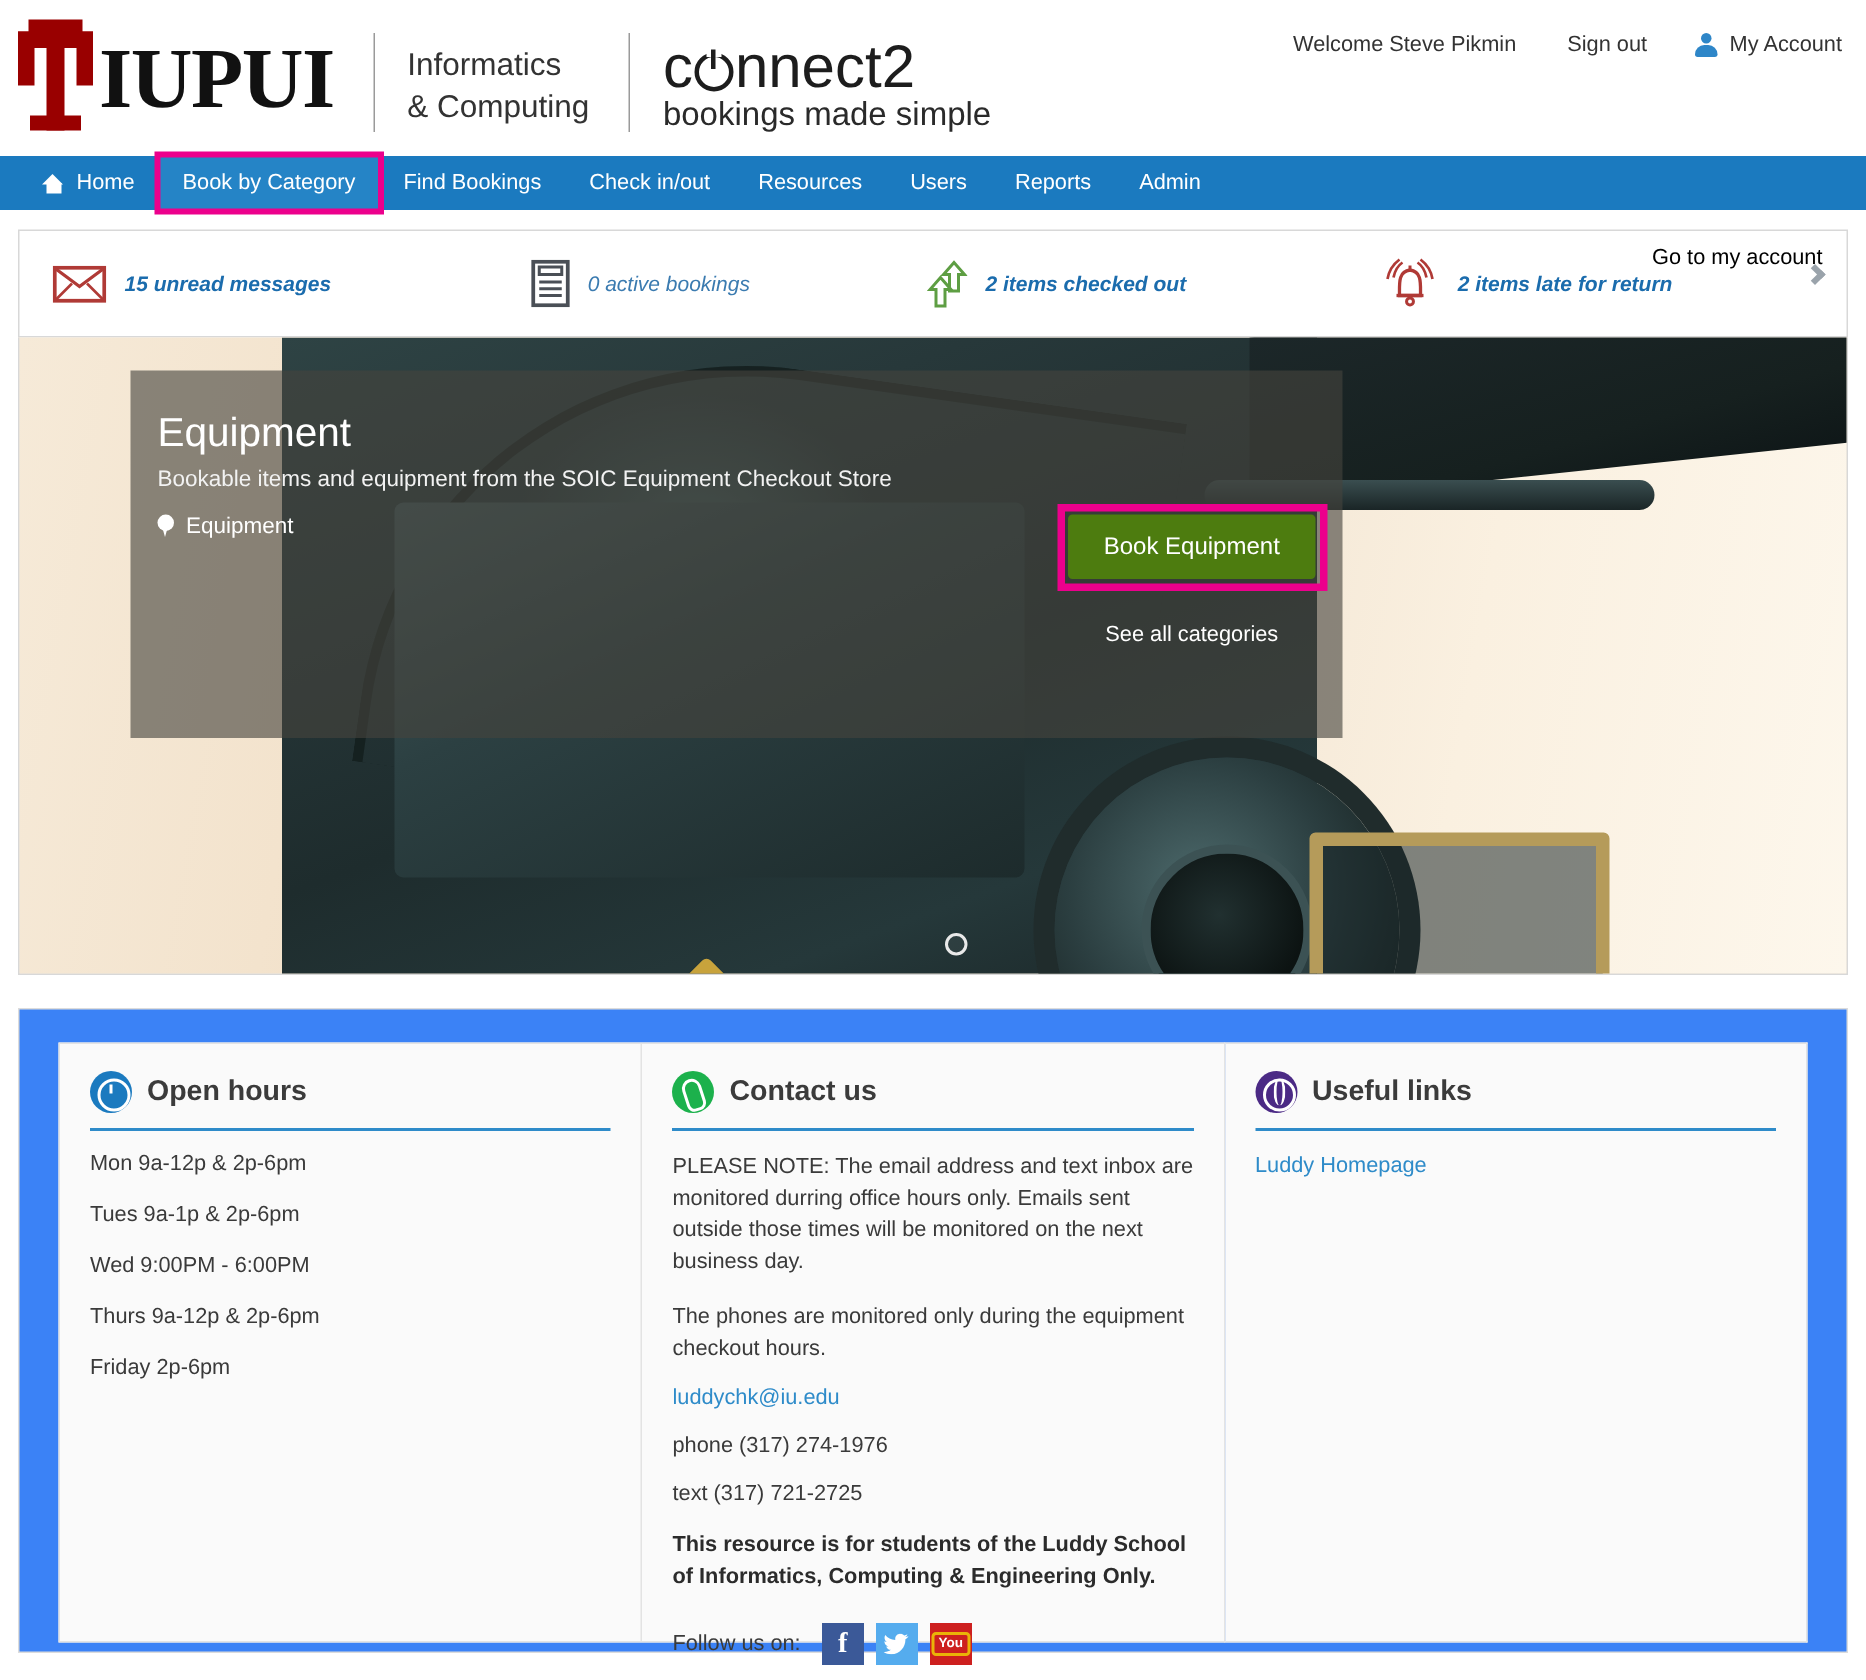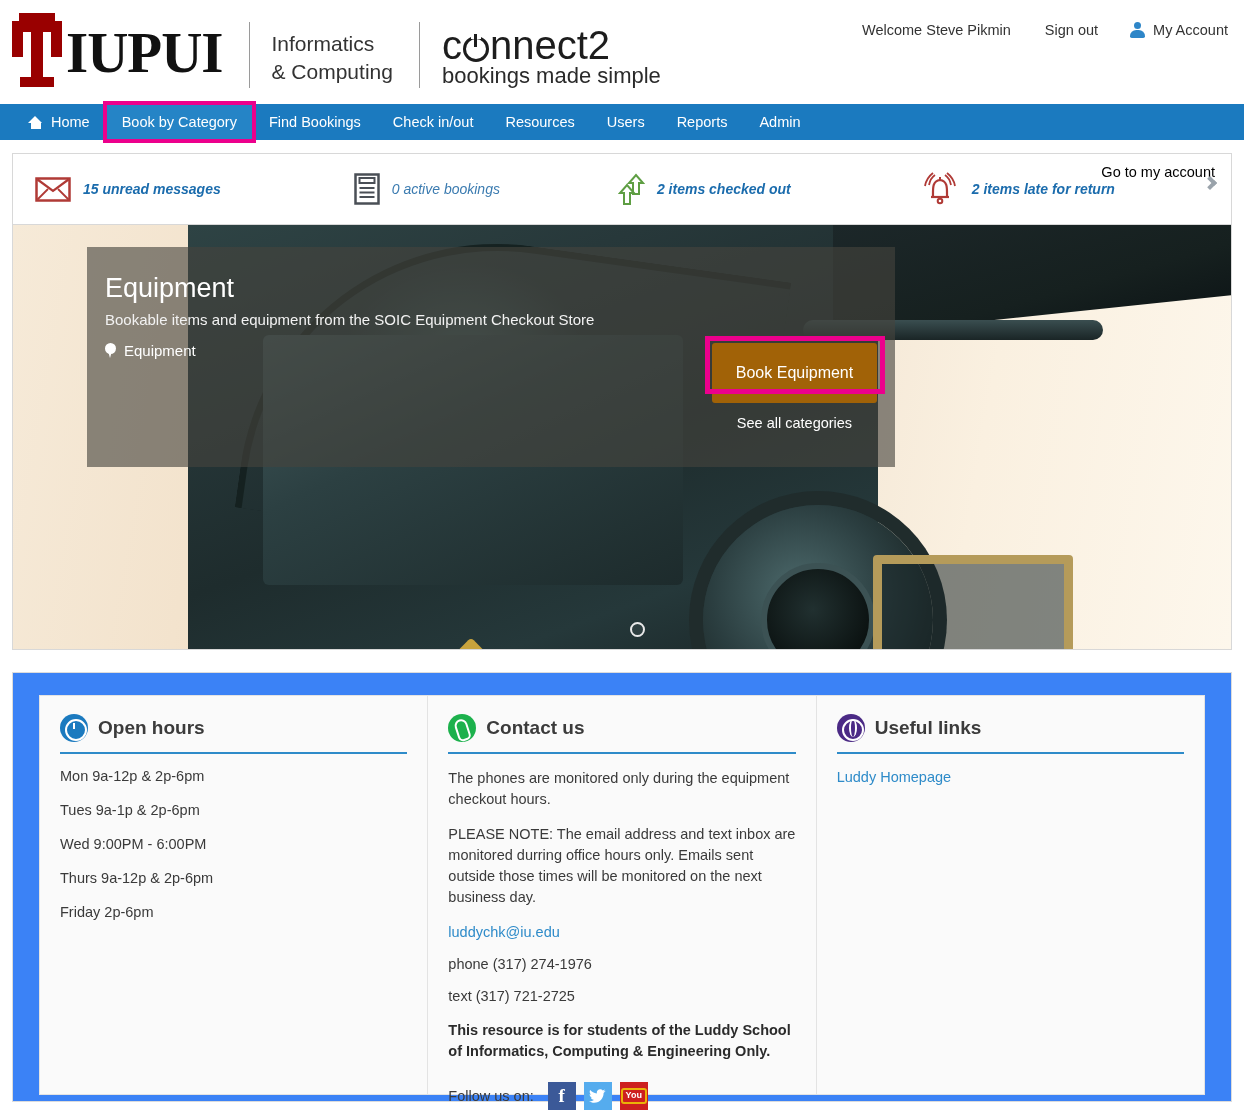"Equipment" .hero-overlay { height: 220px -> 245px }
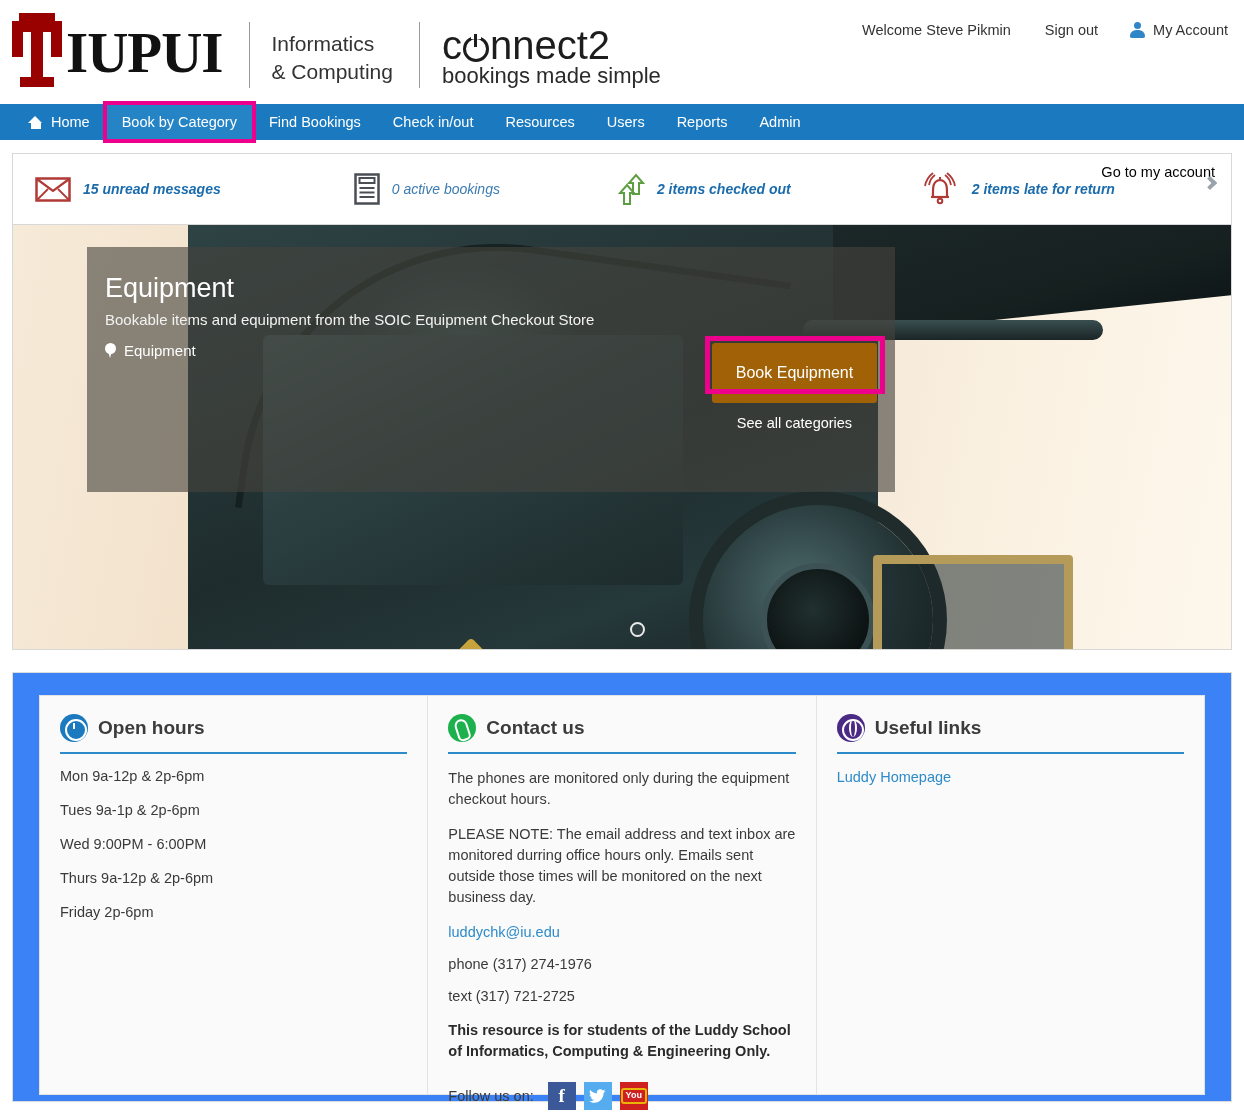"Book Equipment" .book-btn { background: #a16207 -> #4d7c0f; height: 60px -> 43px }
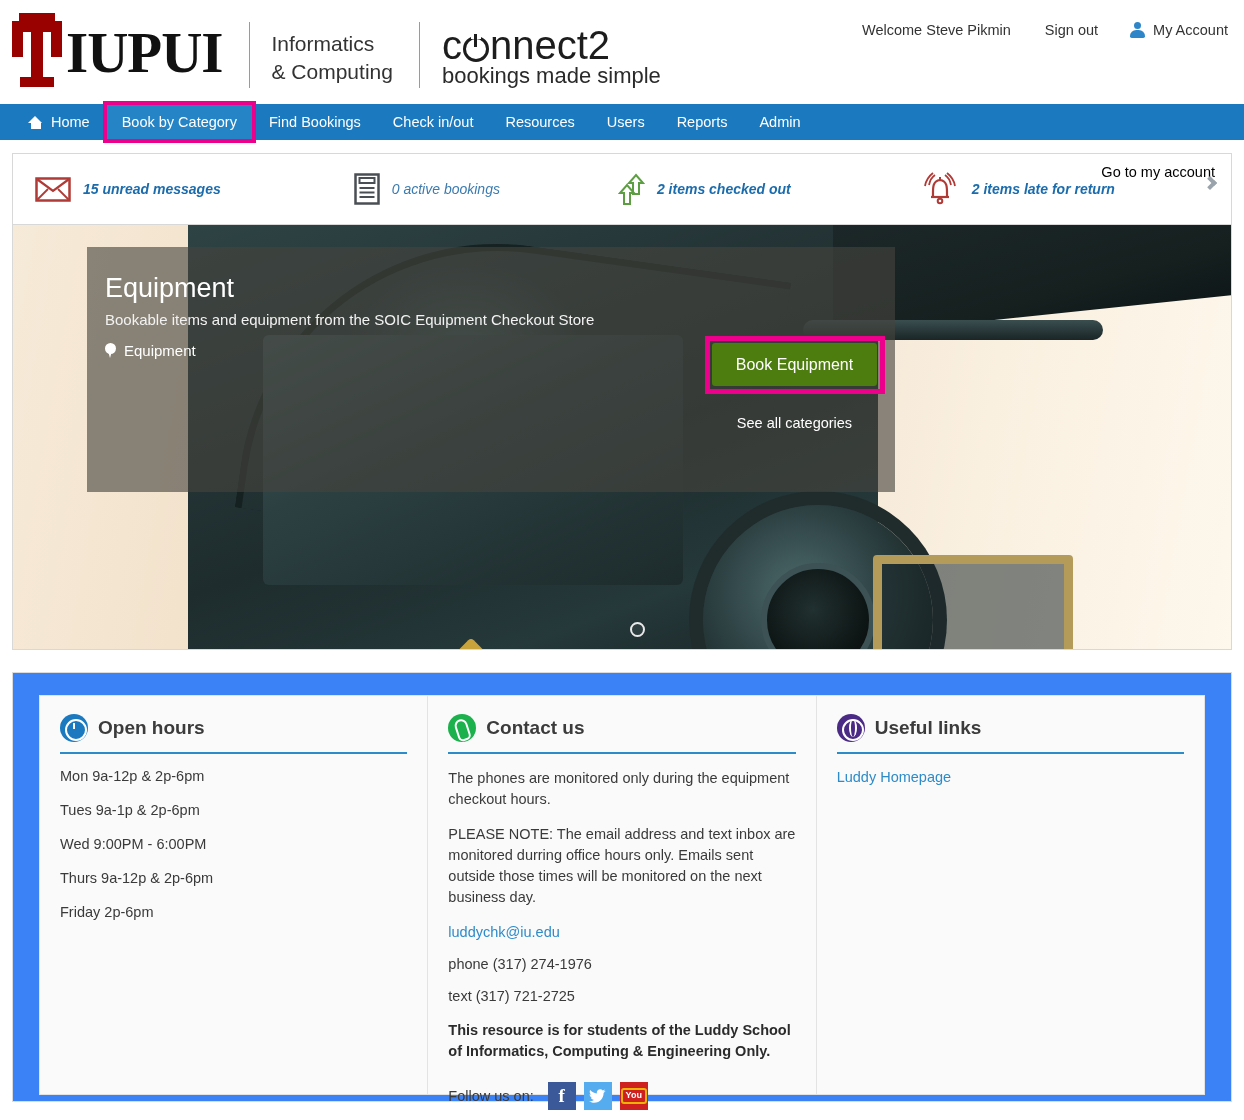"The phones are monitored only" p.contact-p { order: before "PLEASE NOTE: The email address" -> after "PLEASE NOTE: The email address" }
